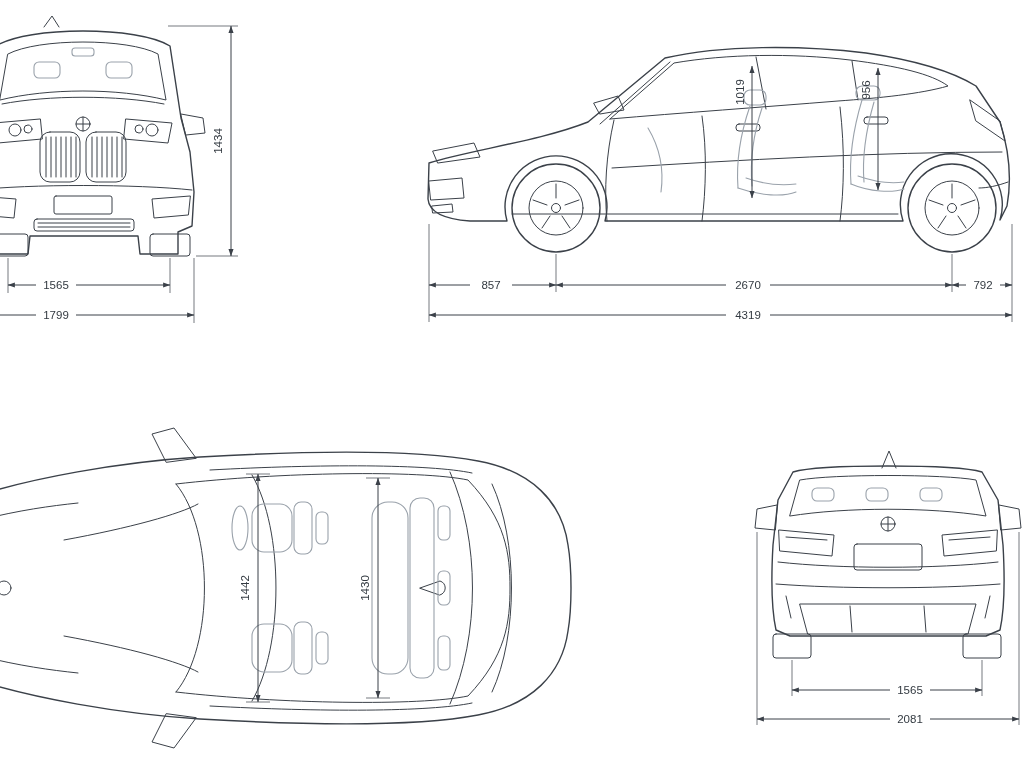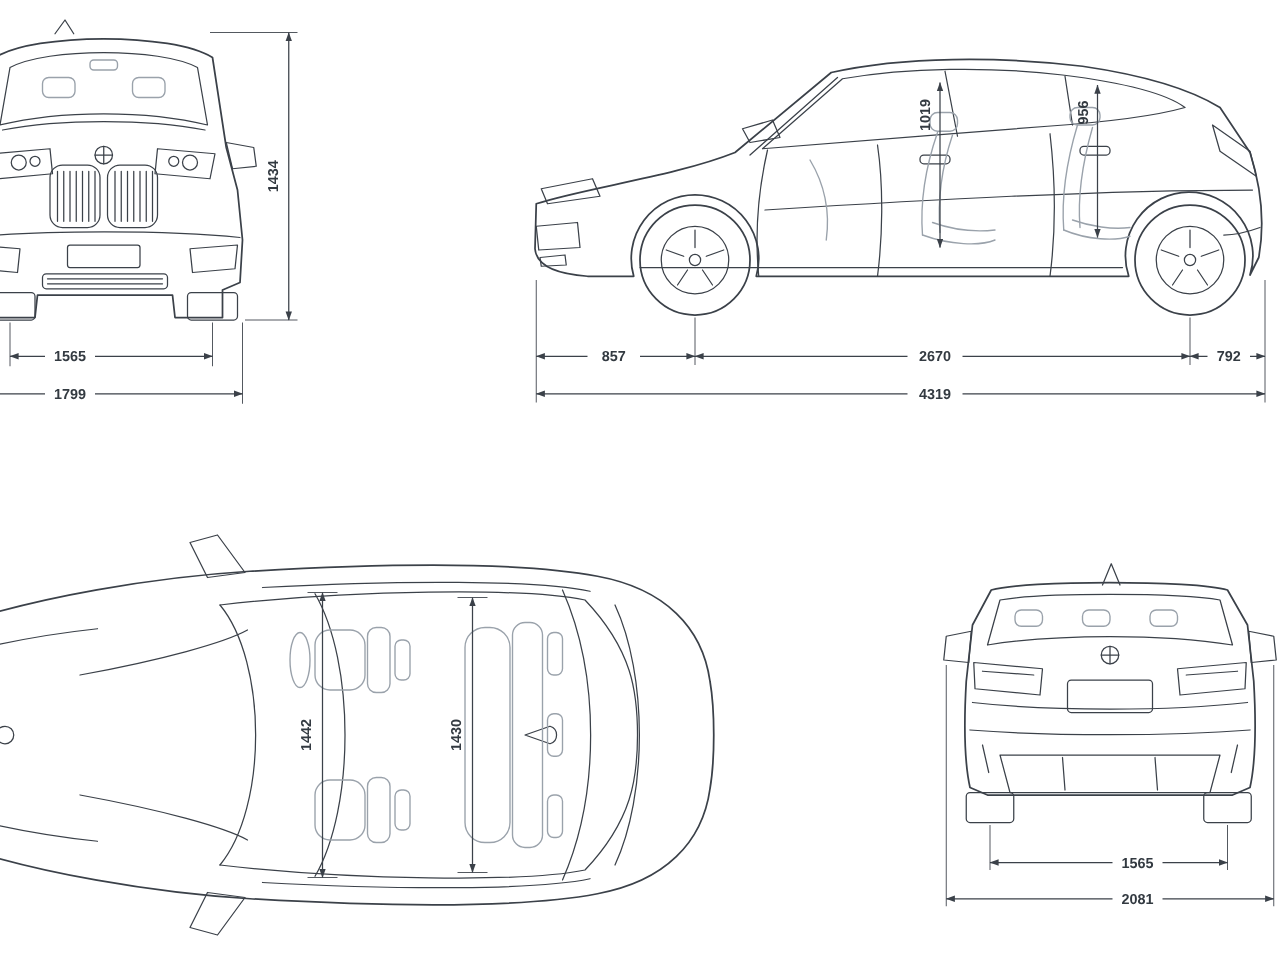"1565" .stage { font-weight: bold -> none }
